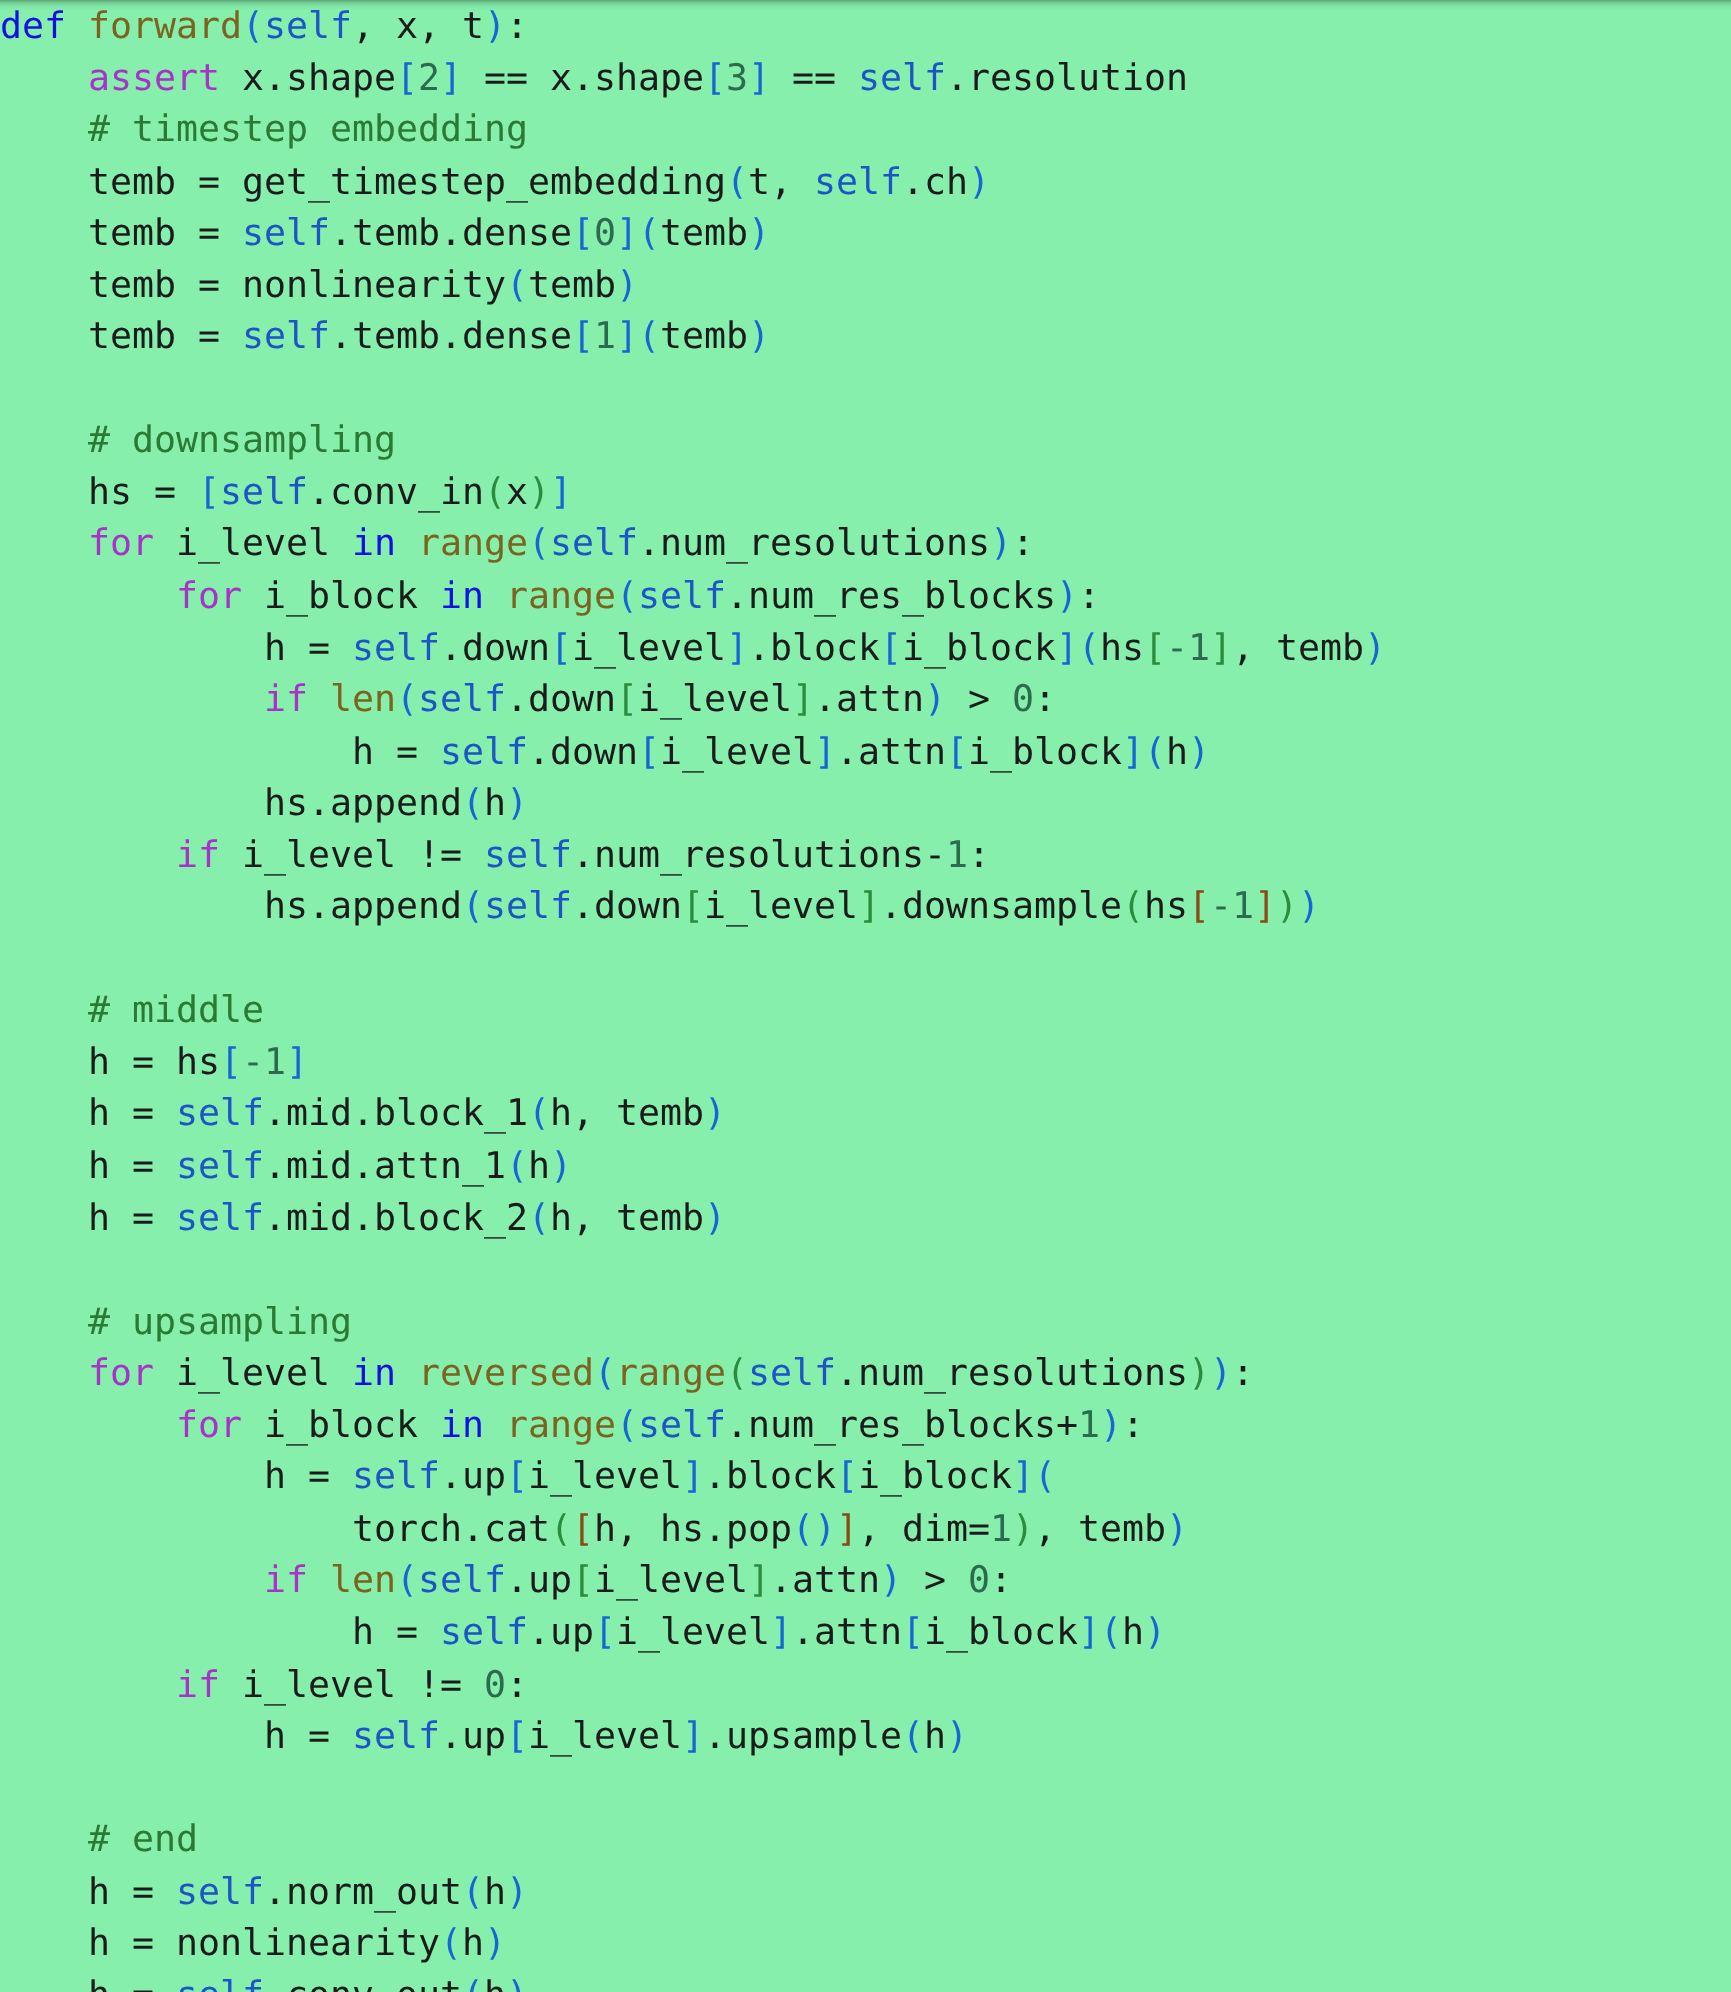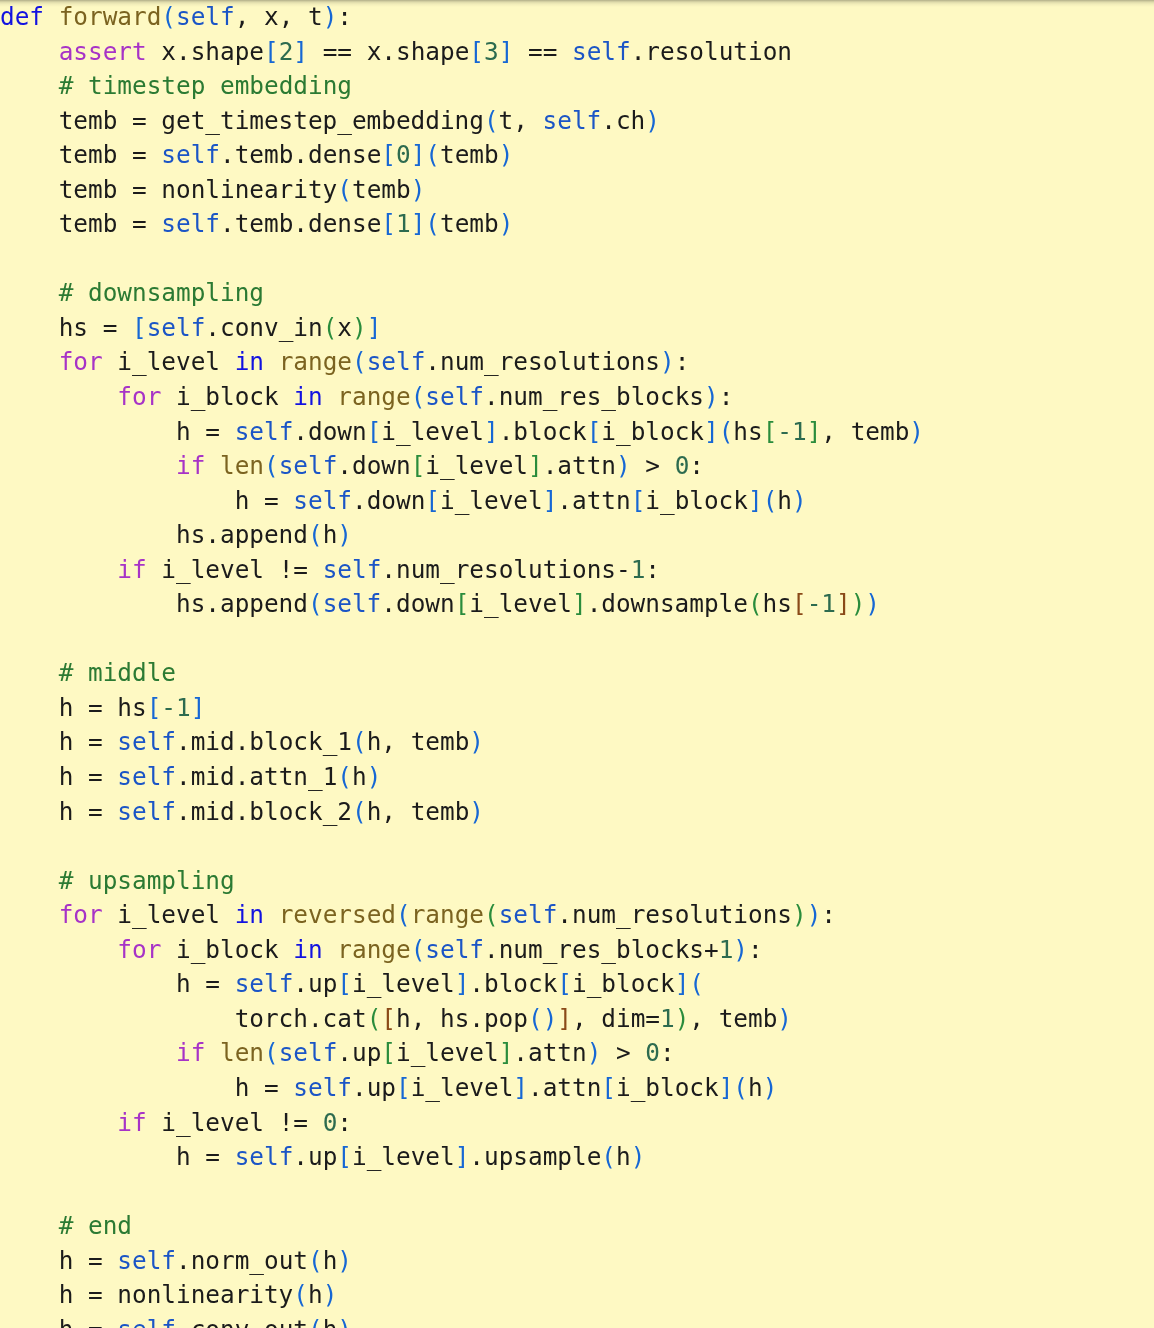"def forward(self, x, t):" #page { background: #fef9c3 -> #86efac }
